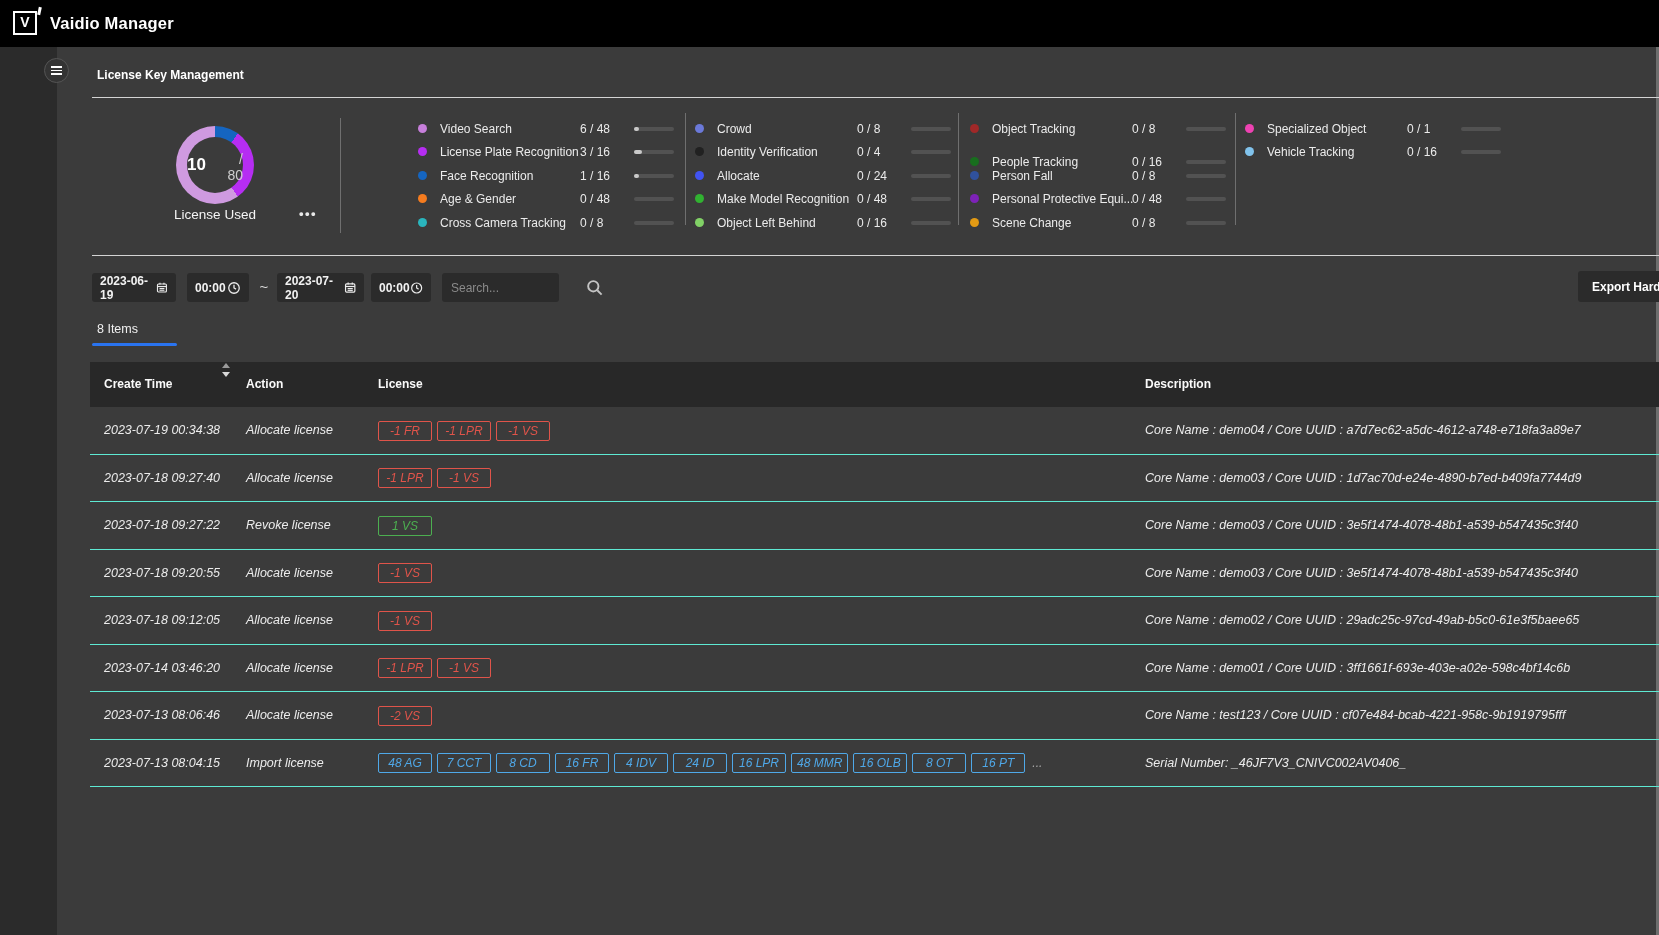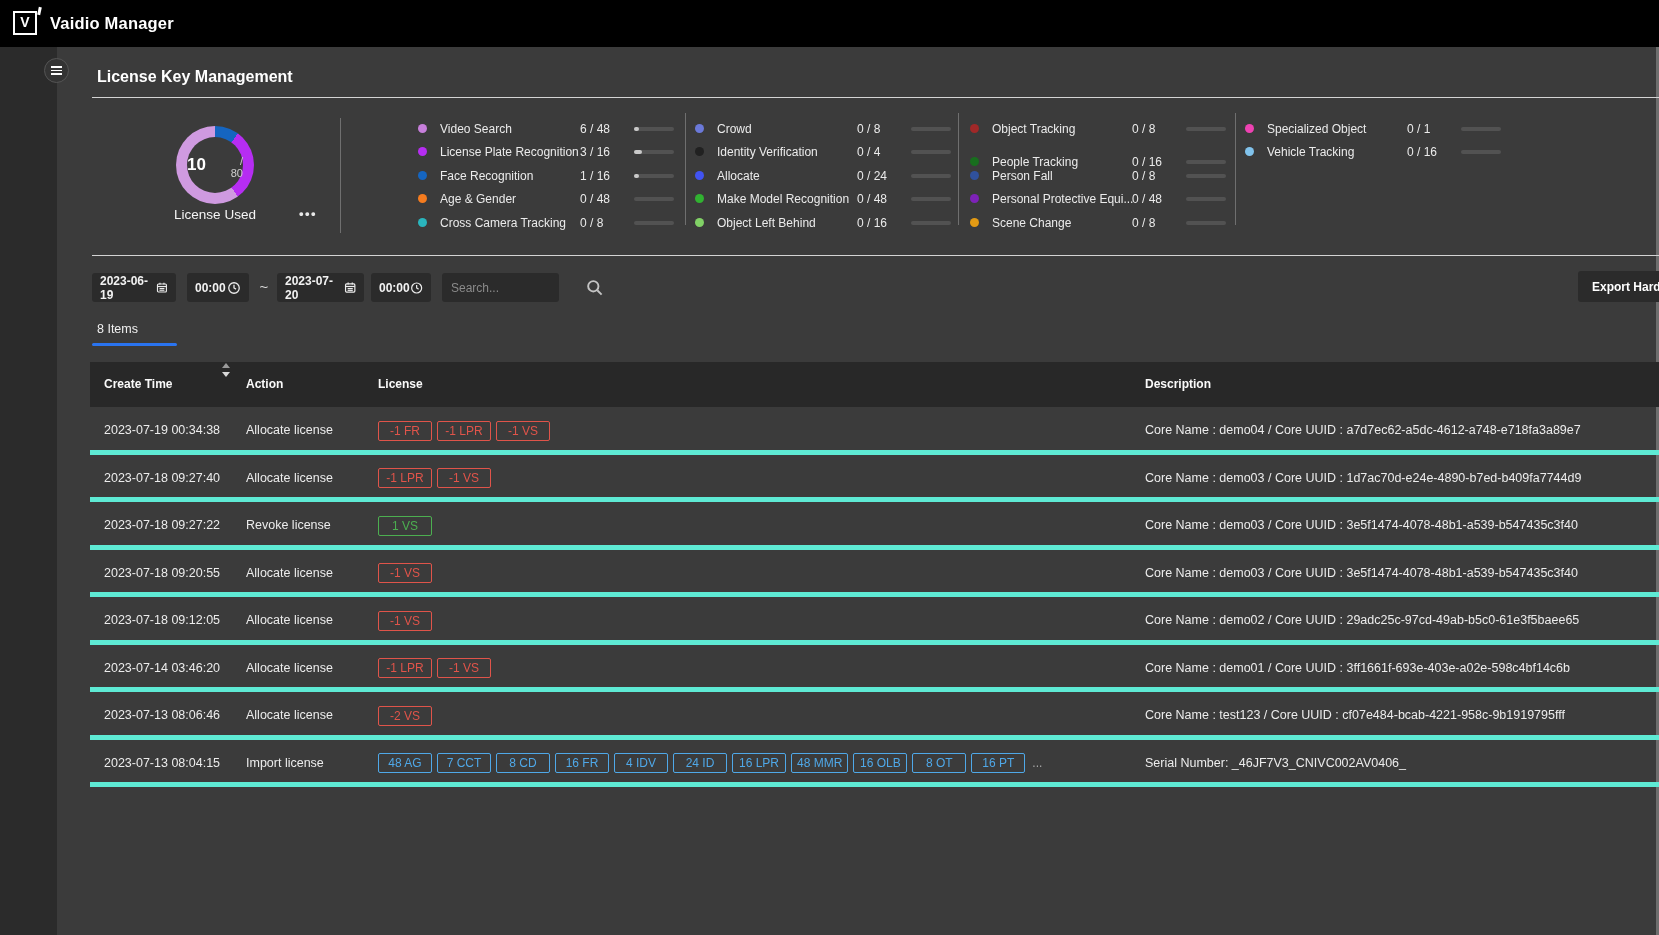"License Key Management" .page-title { font-size: 16px -> 12px }
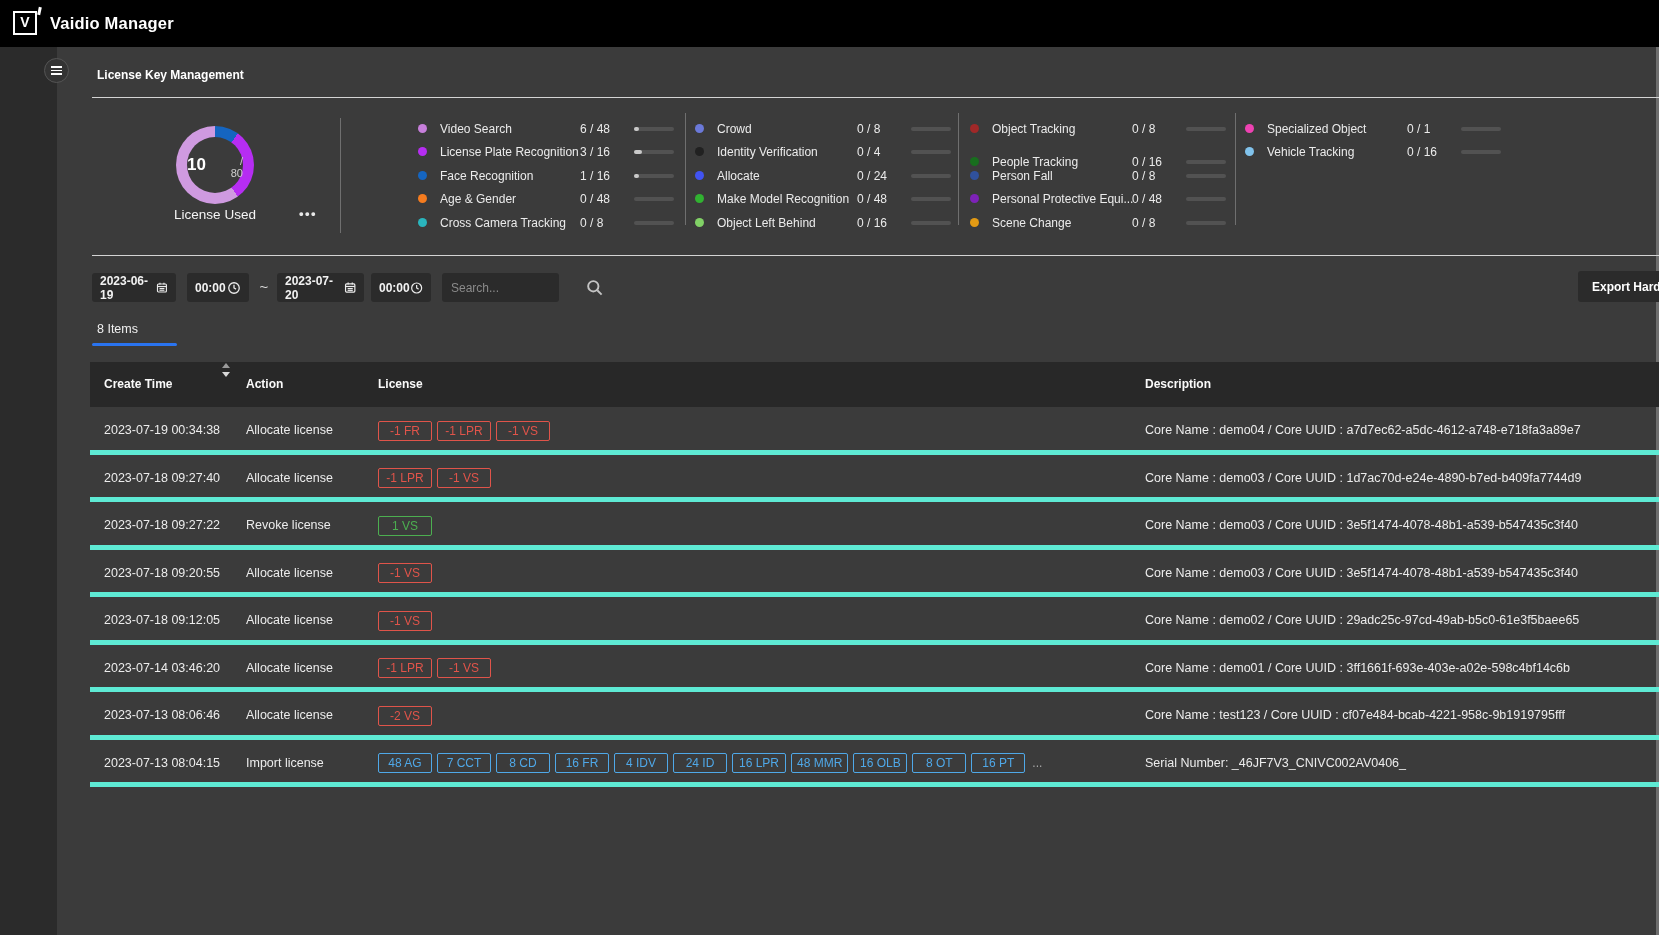"/ 80" .donut-total { font-size: 11px -> 14px }
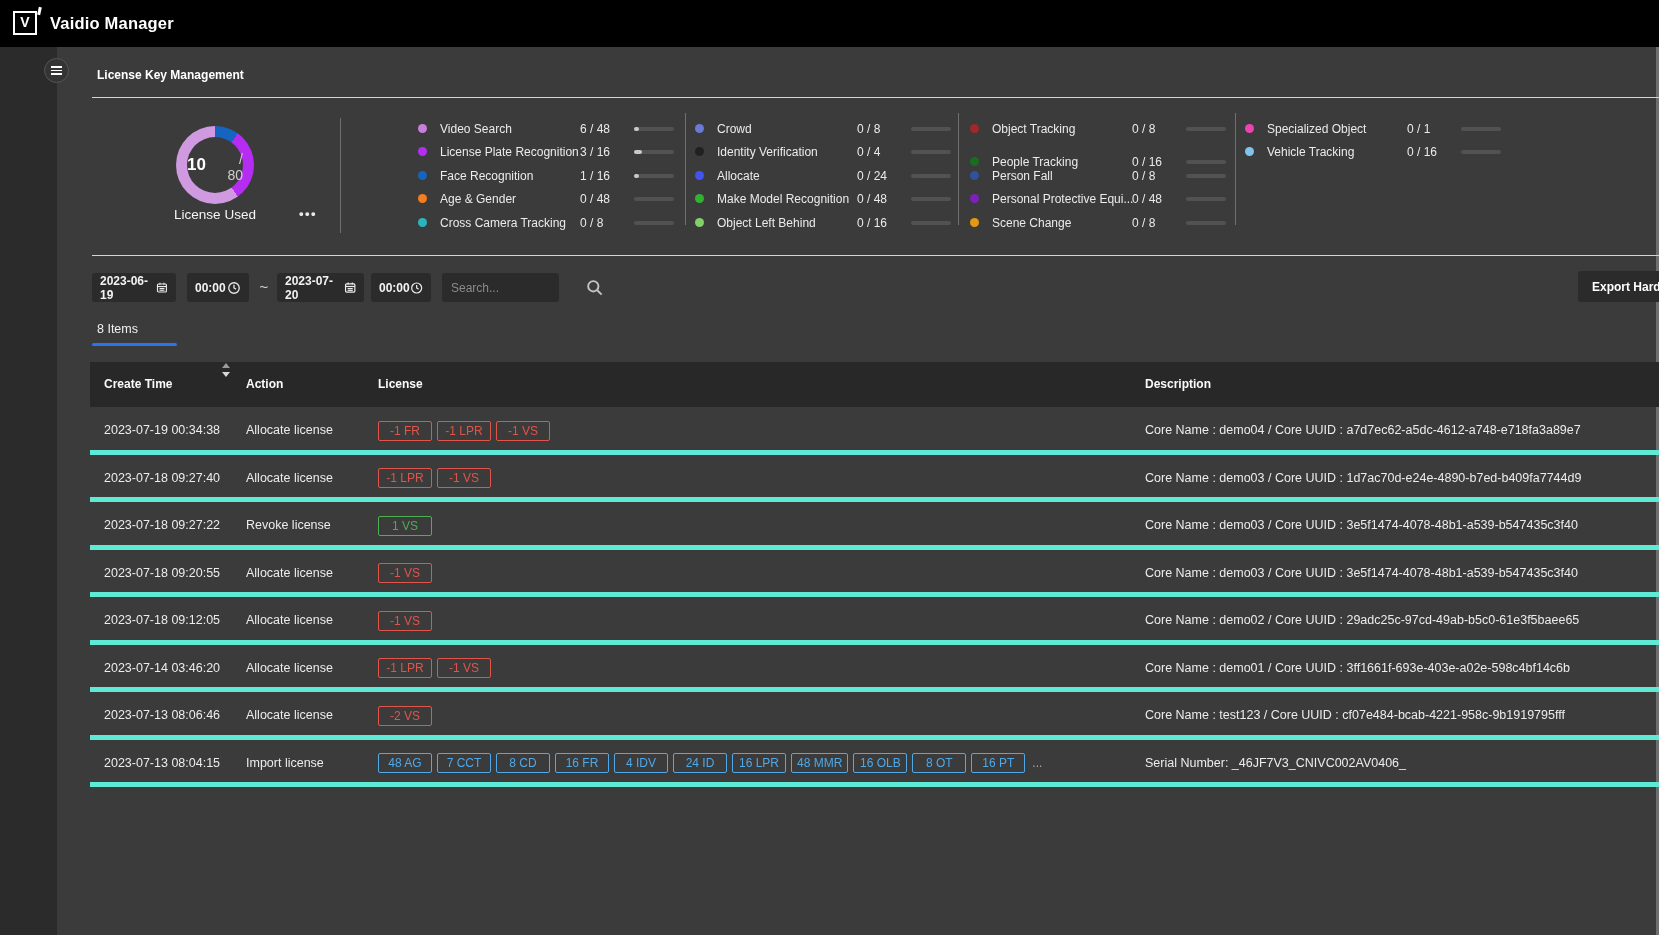"2023-07-19 00:34:38" .t-row { border-bottom: 5px solid #5eead4 -> 1px solid #5eead4; font-style: none -> italic }
